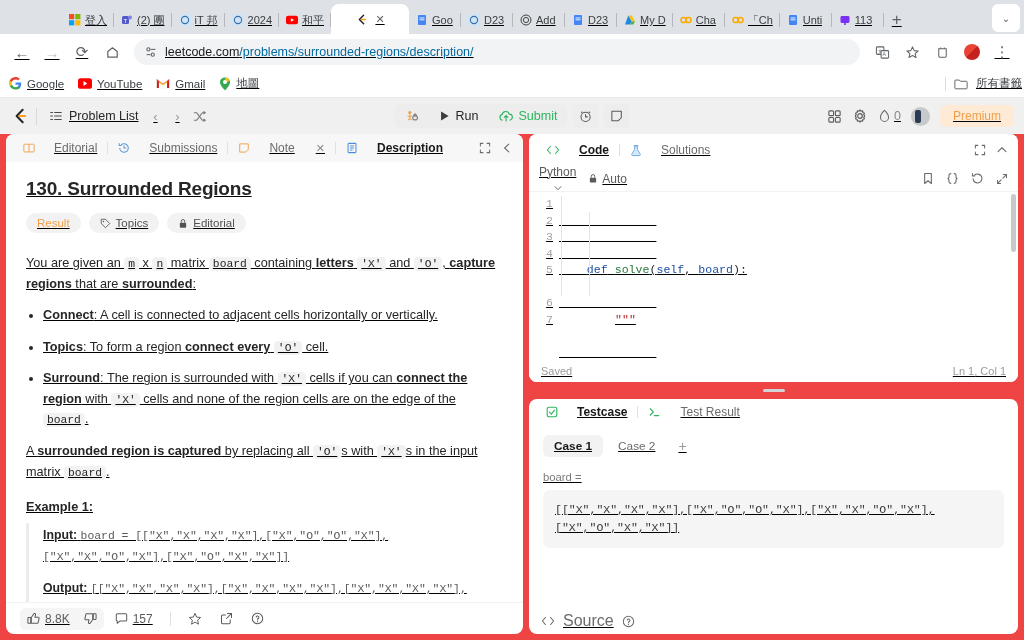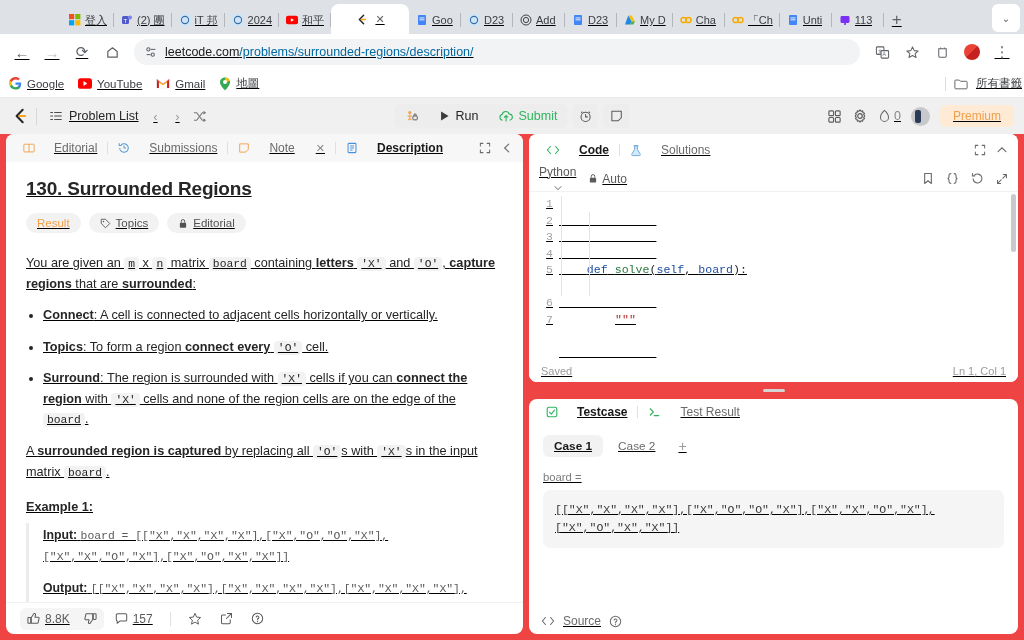"Source" .test-foot { font-size: 12px -> 16px }
